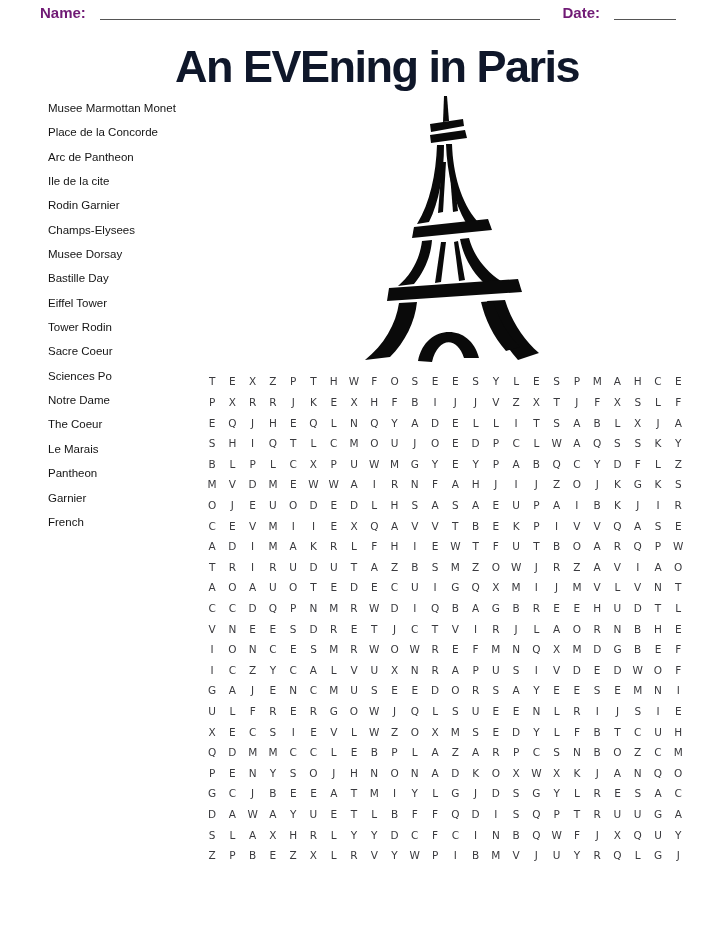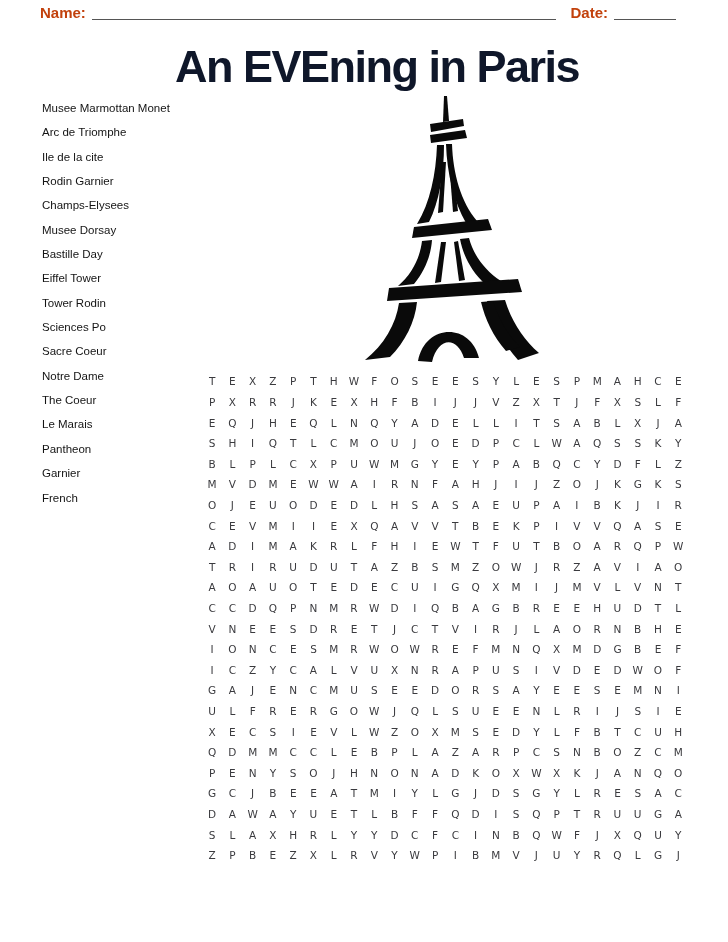"Name:" .header { color: #c2410c -> #701a75; gap: none -> 8px }
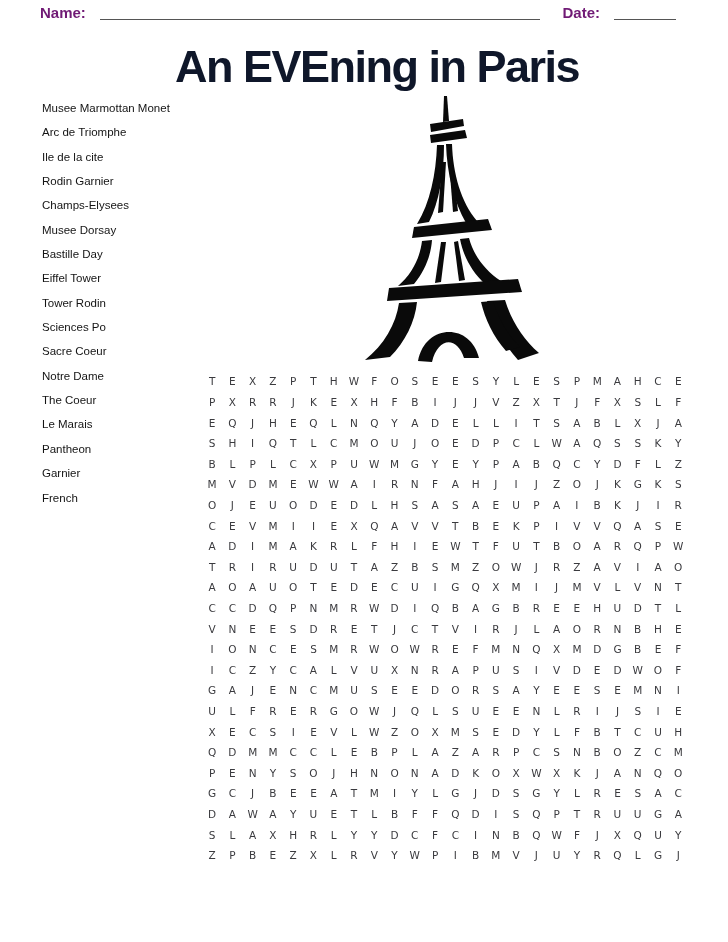"Musee Marmottan Monet" .word-item { margin-left: none -> 6px }
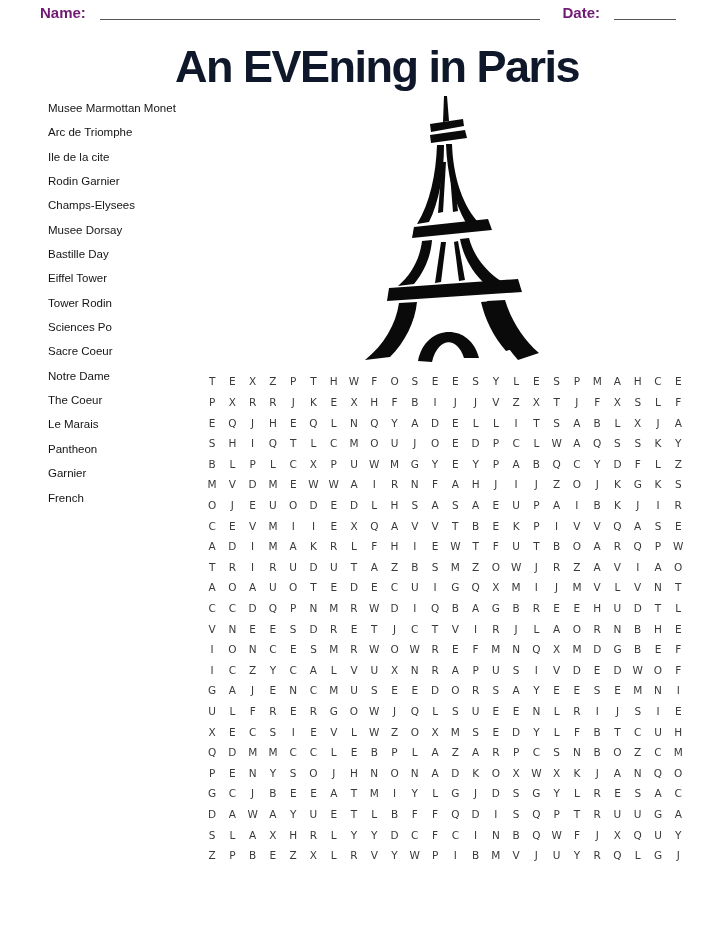"Place de la Concorde" div.word-item { html: none -> <div>Place de la Concorde</div> }
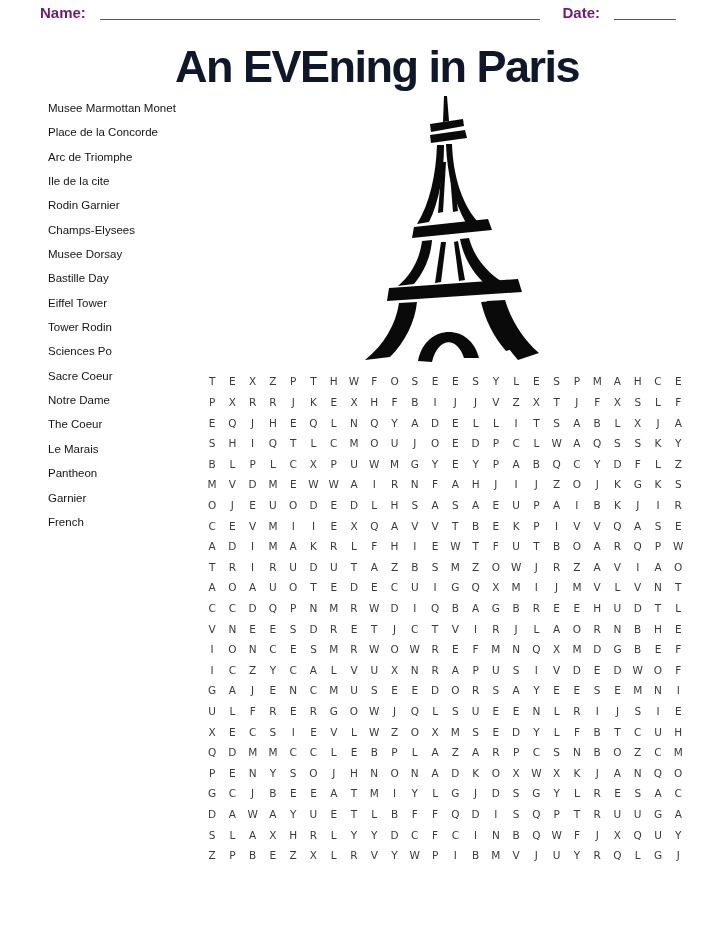"Arc de Triomphe" div.word-item { text: Triomphe -> Pantheon }
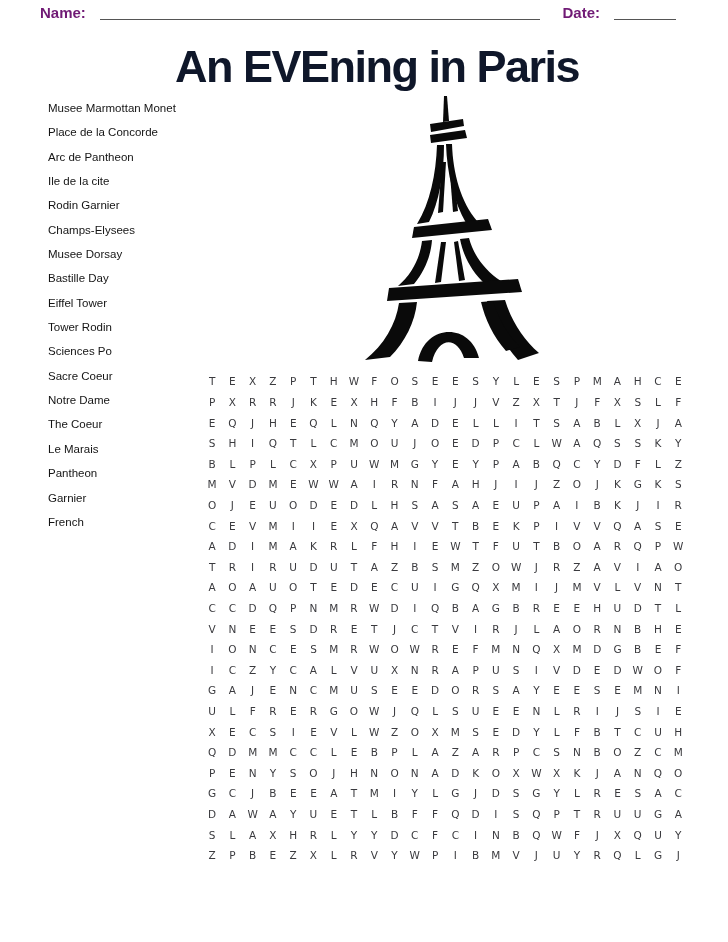"Sciences Po" div.word-item { order: before "Sacre Coeur" -> after "Sacre Coeur" }
